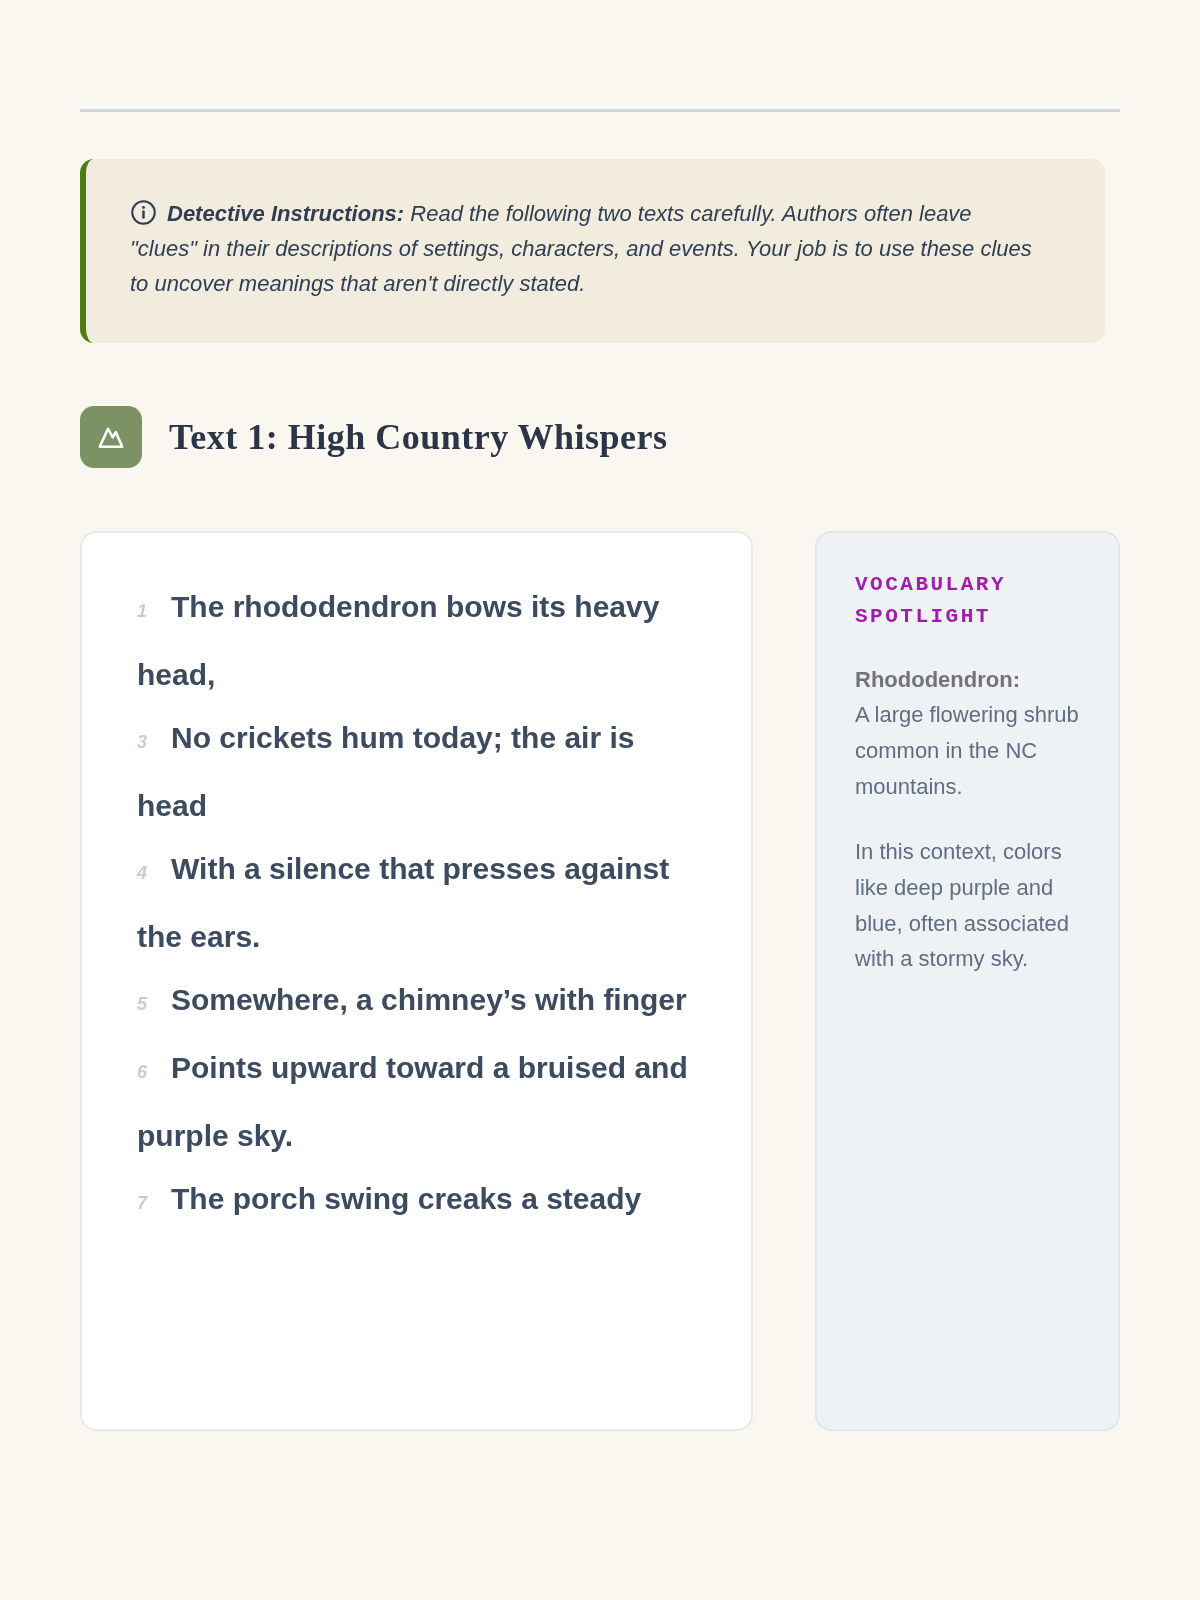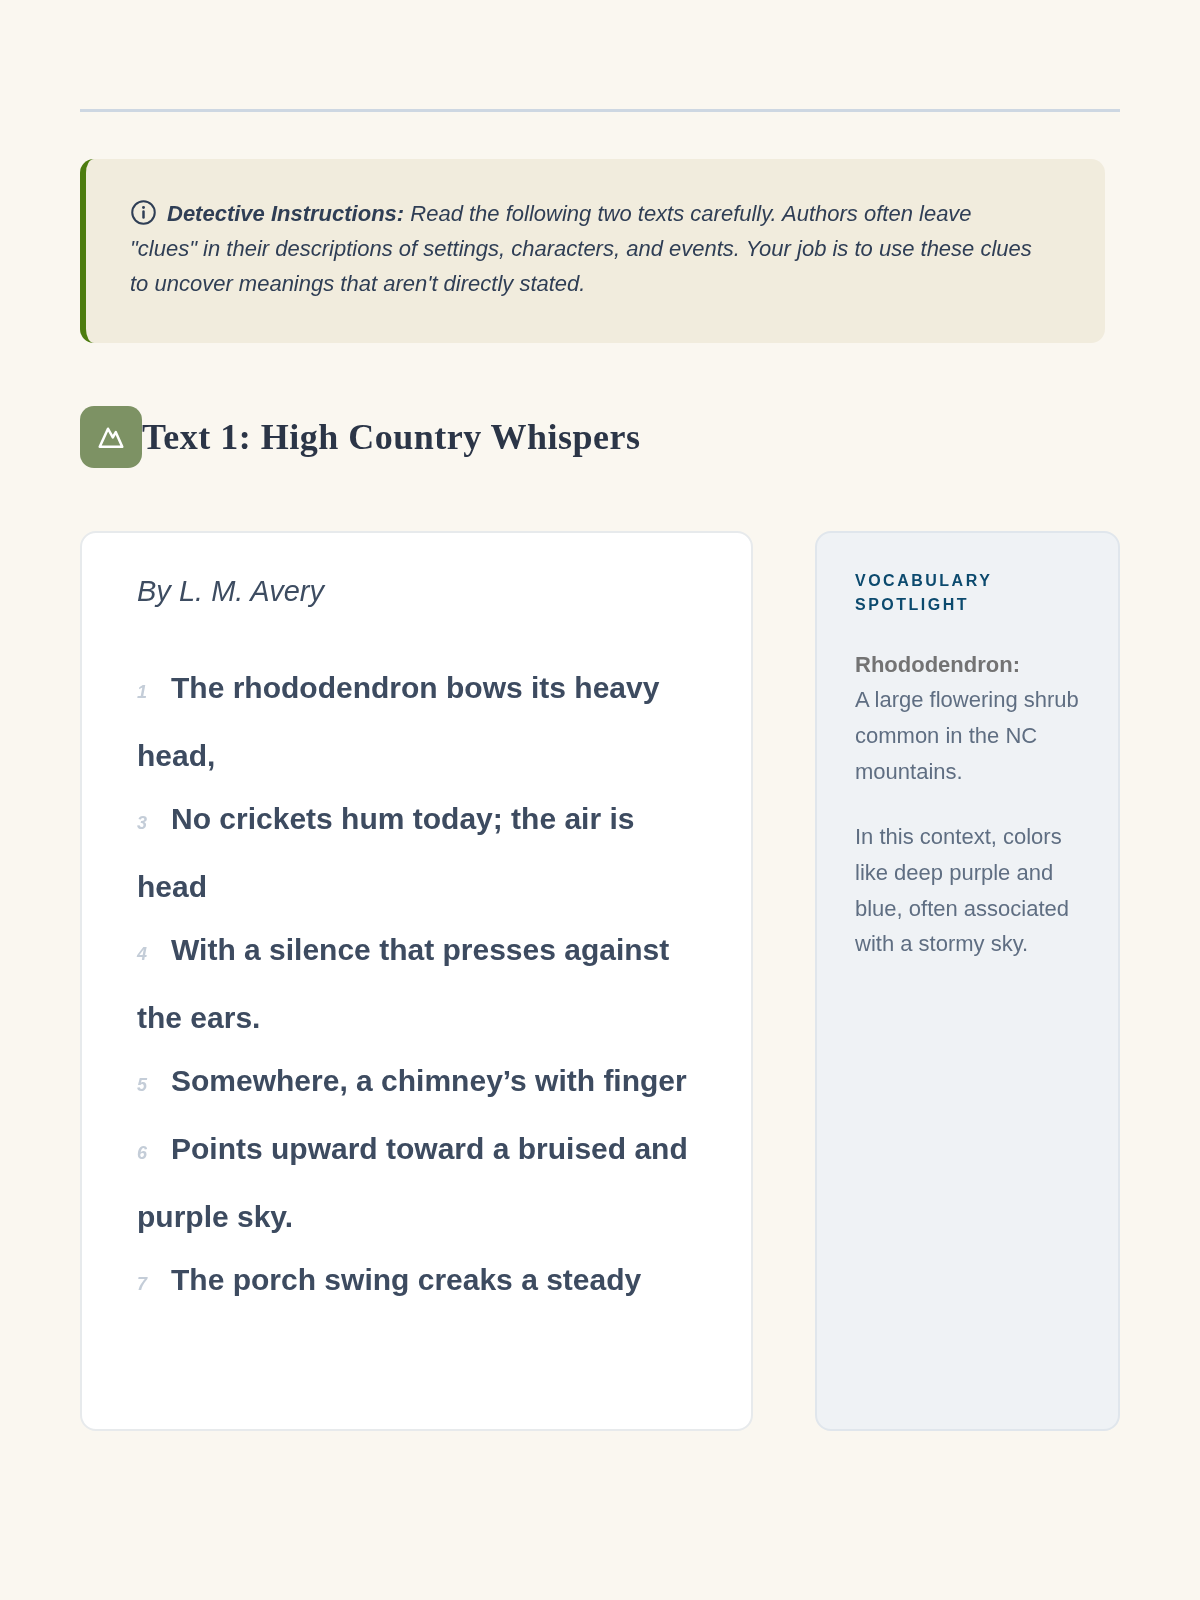"Text 1: High Country Whispers" .section-head { gap: none -> 27px }
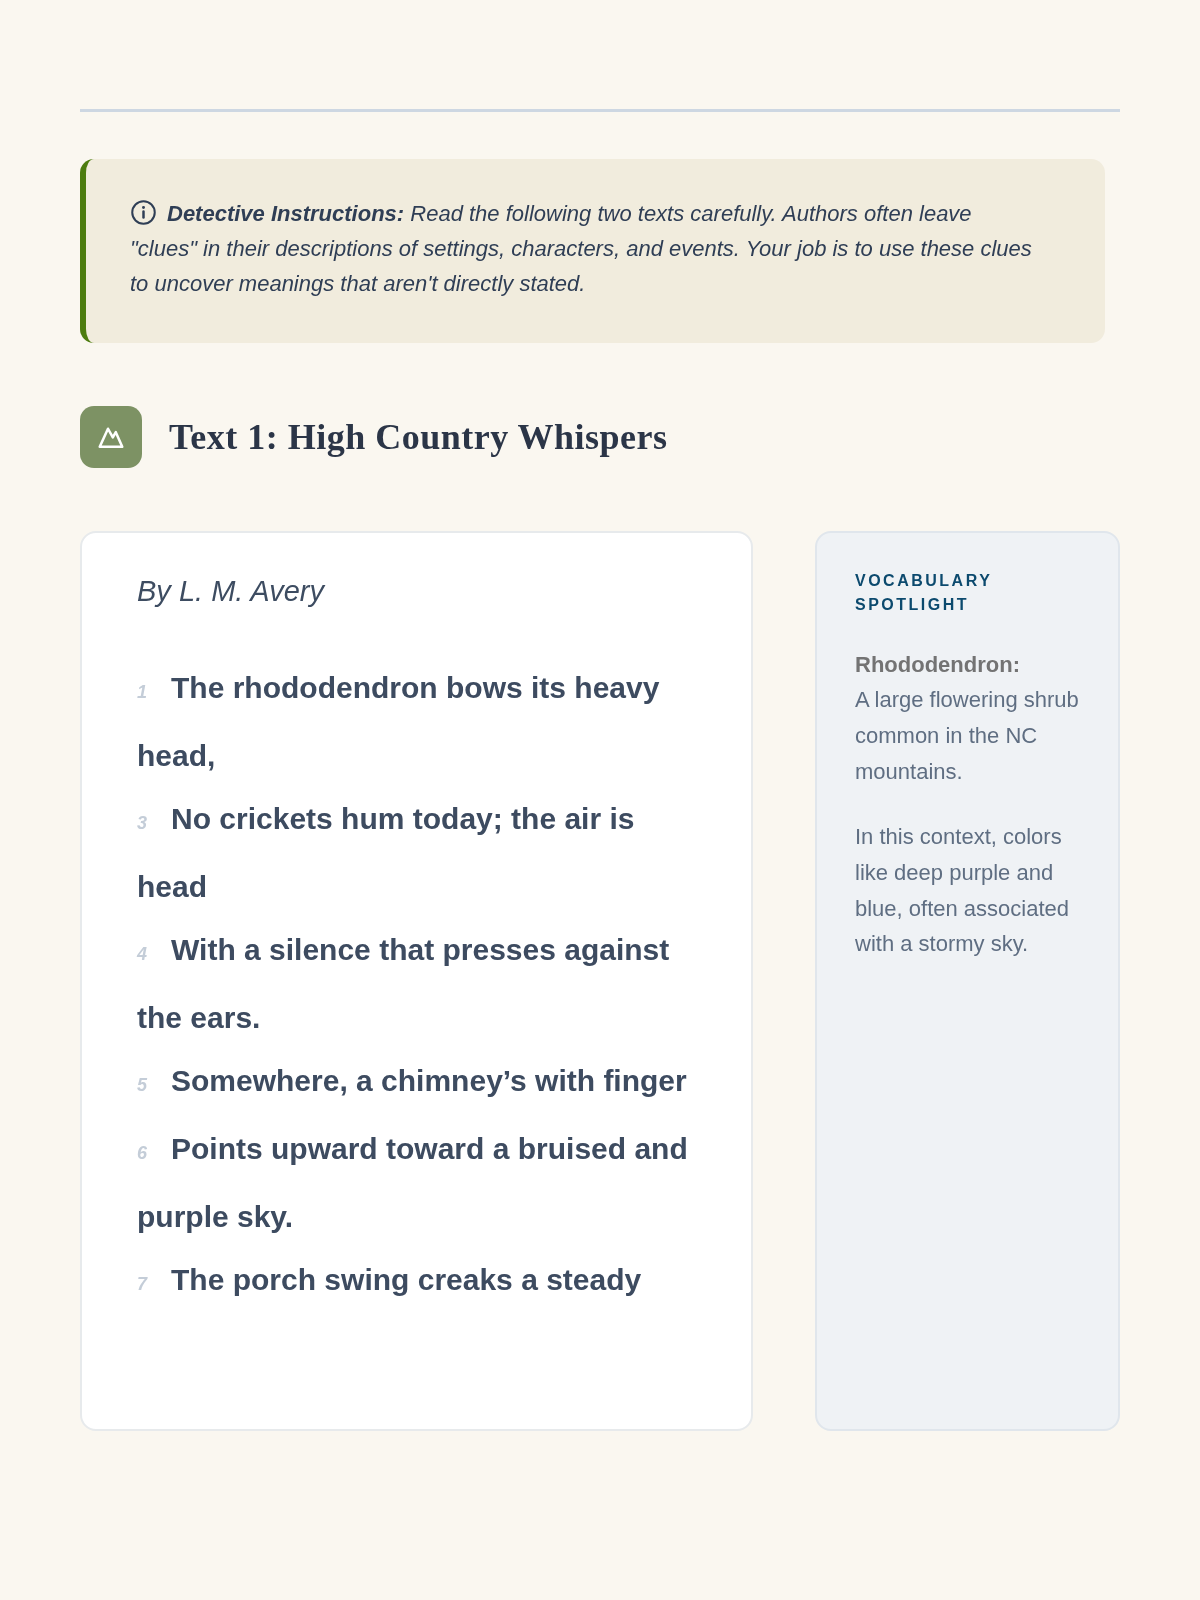"By L. M. Avery" div.byline { html: <div>By L. M. Avery</div> -> none }
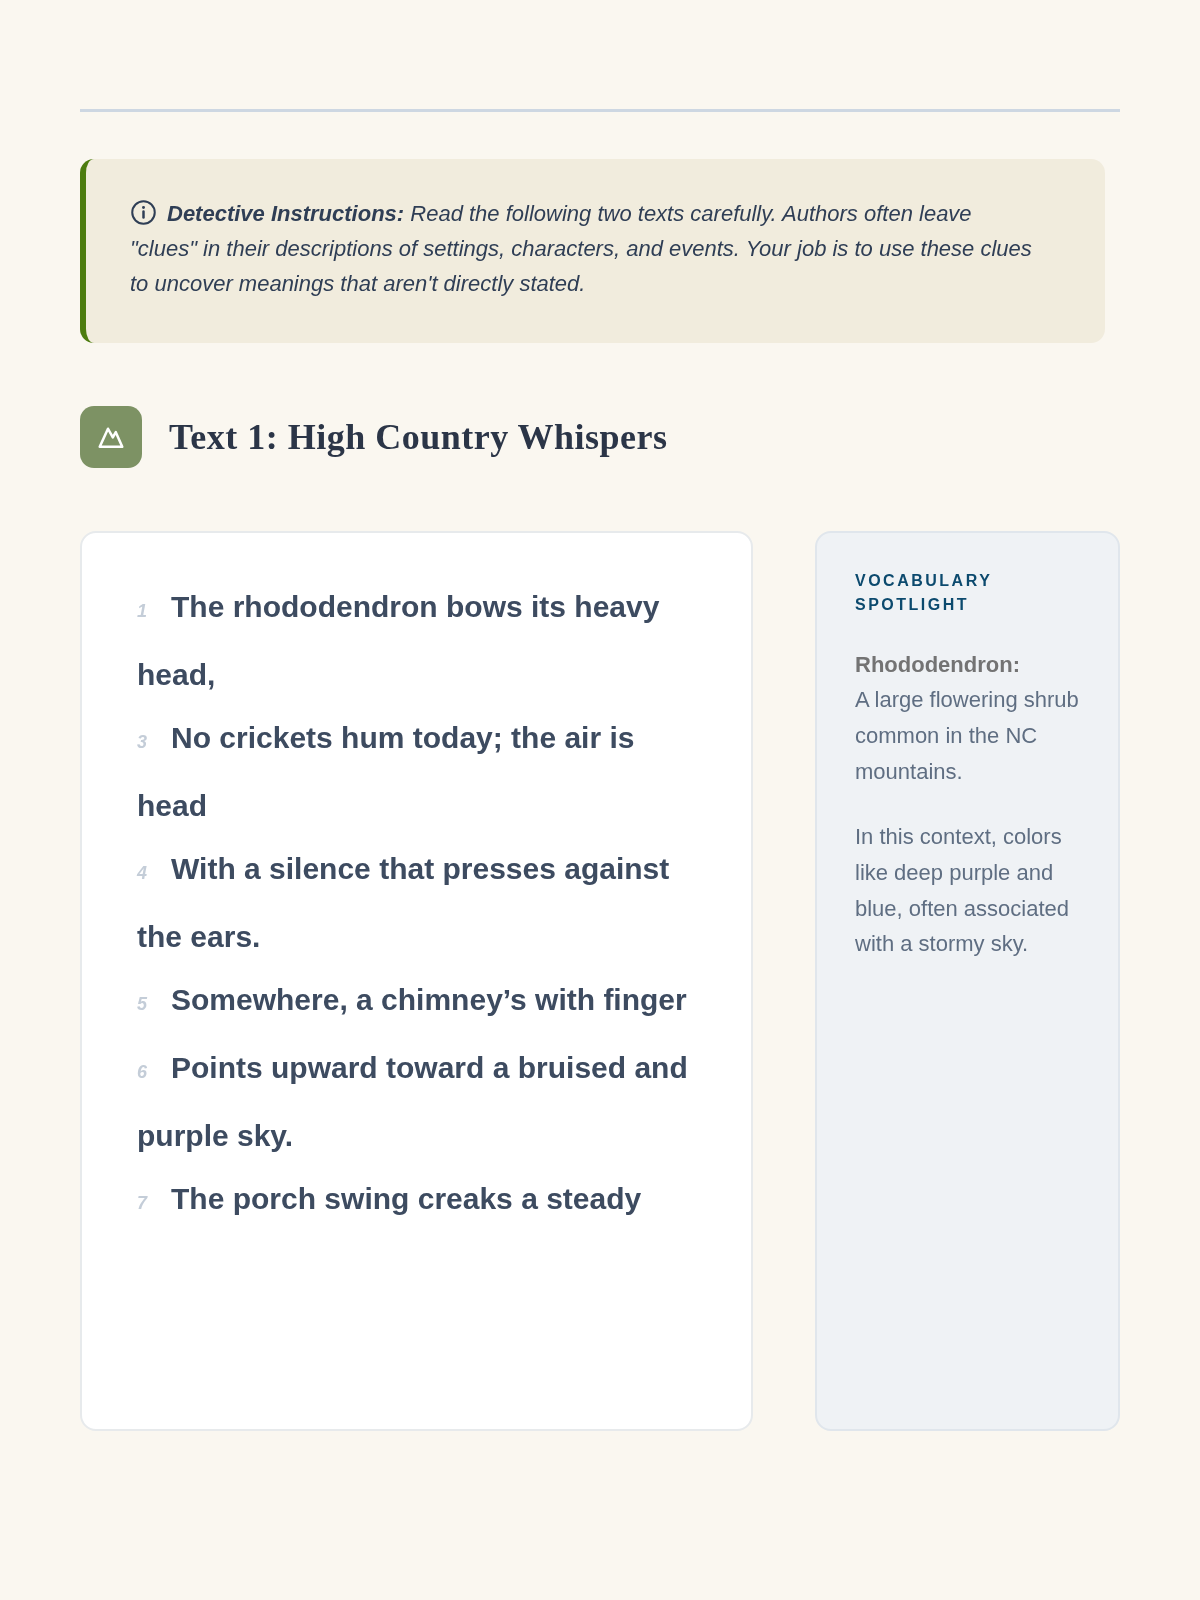"VOCABULARY SPOTLIGHT" .vocab-title { color: #0c4a6e -> #a21caf; font-family: none -> Liberation Mono, monospace; font-size: 16px -> 21px }
